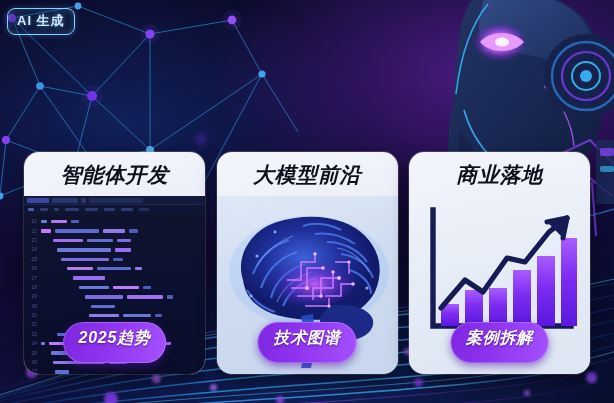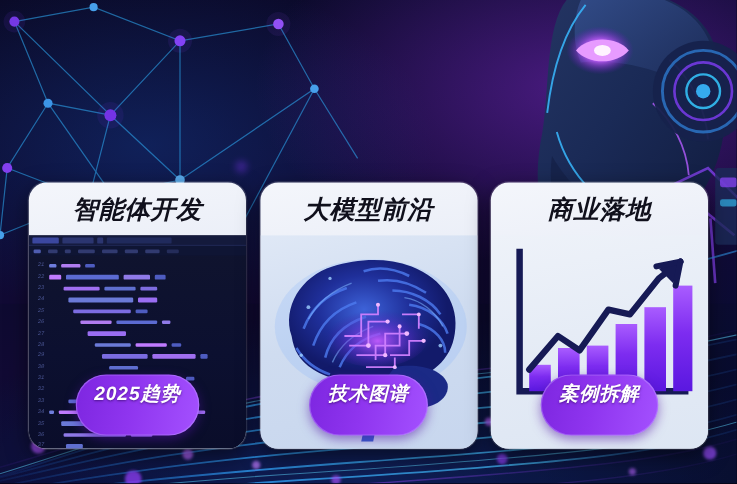"AI 生成" div.badge { html: none -> <div>AI 生成</div> }
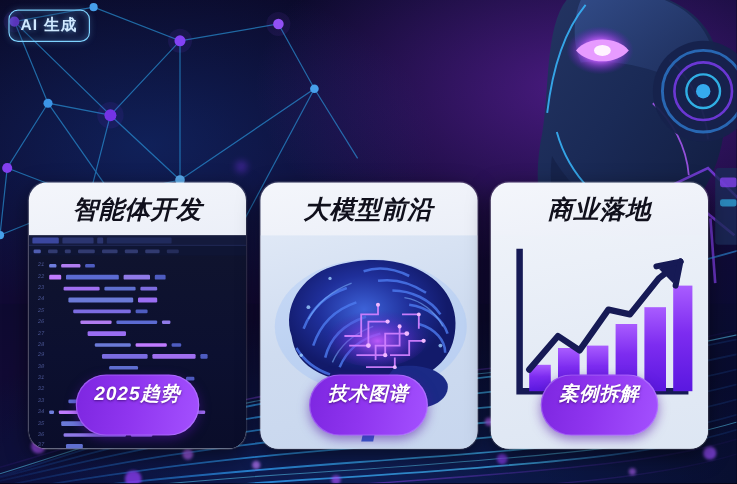"2025趋势" .pill { padding: 6px 16px 24px -> 6px 16px 14px }
